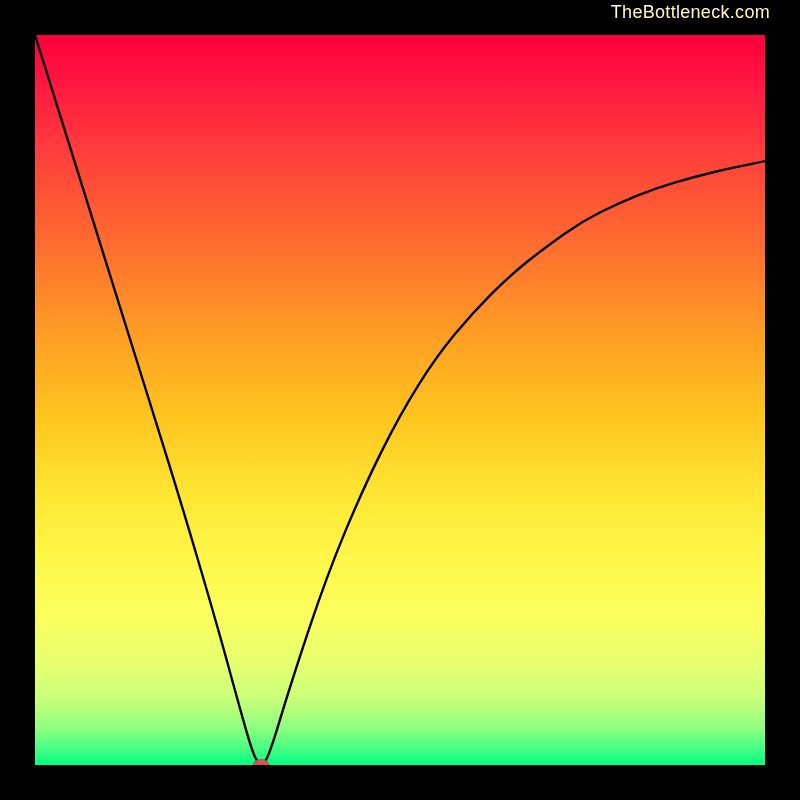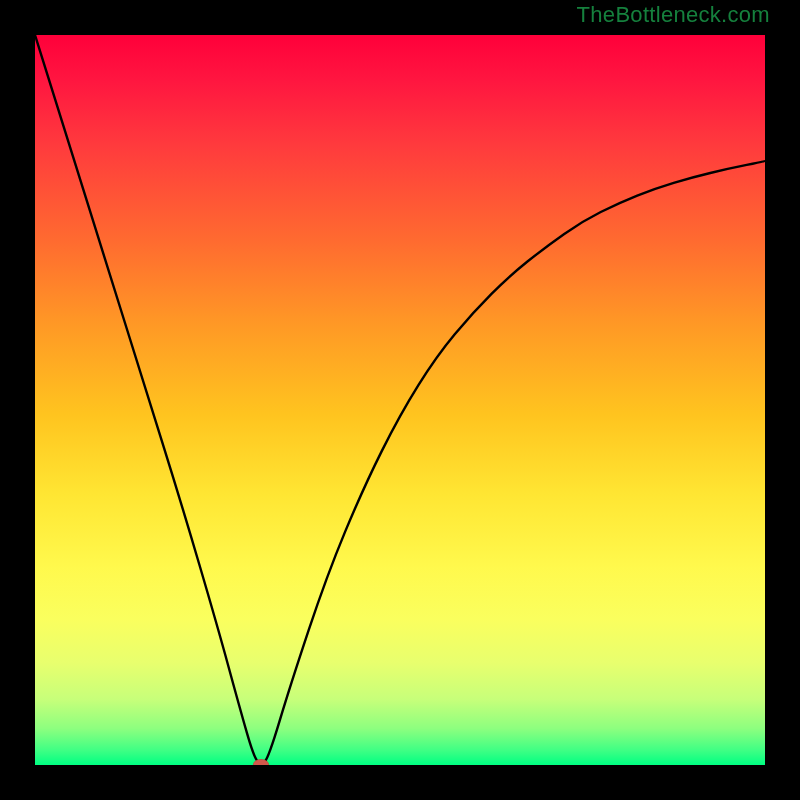"TheBottleneck.com" .watermark { color: #15803d -> #fef9c3; font-size: 22px -> 18px }
